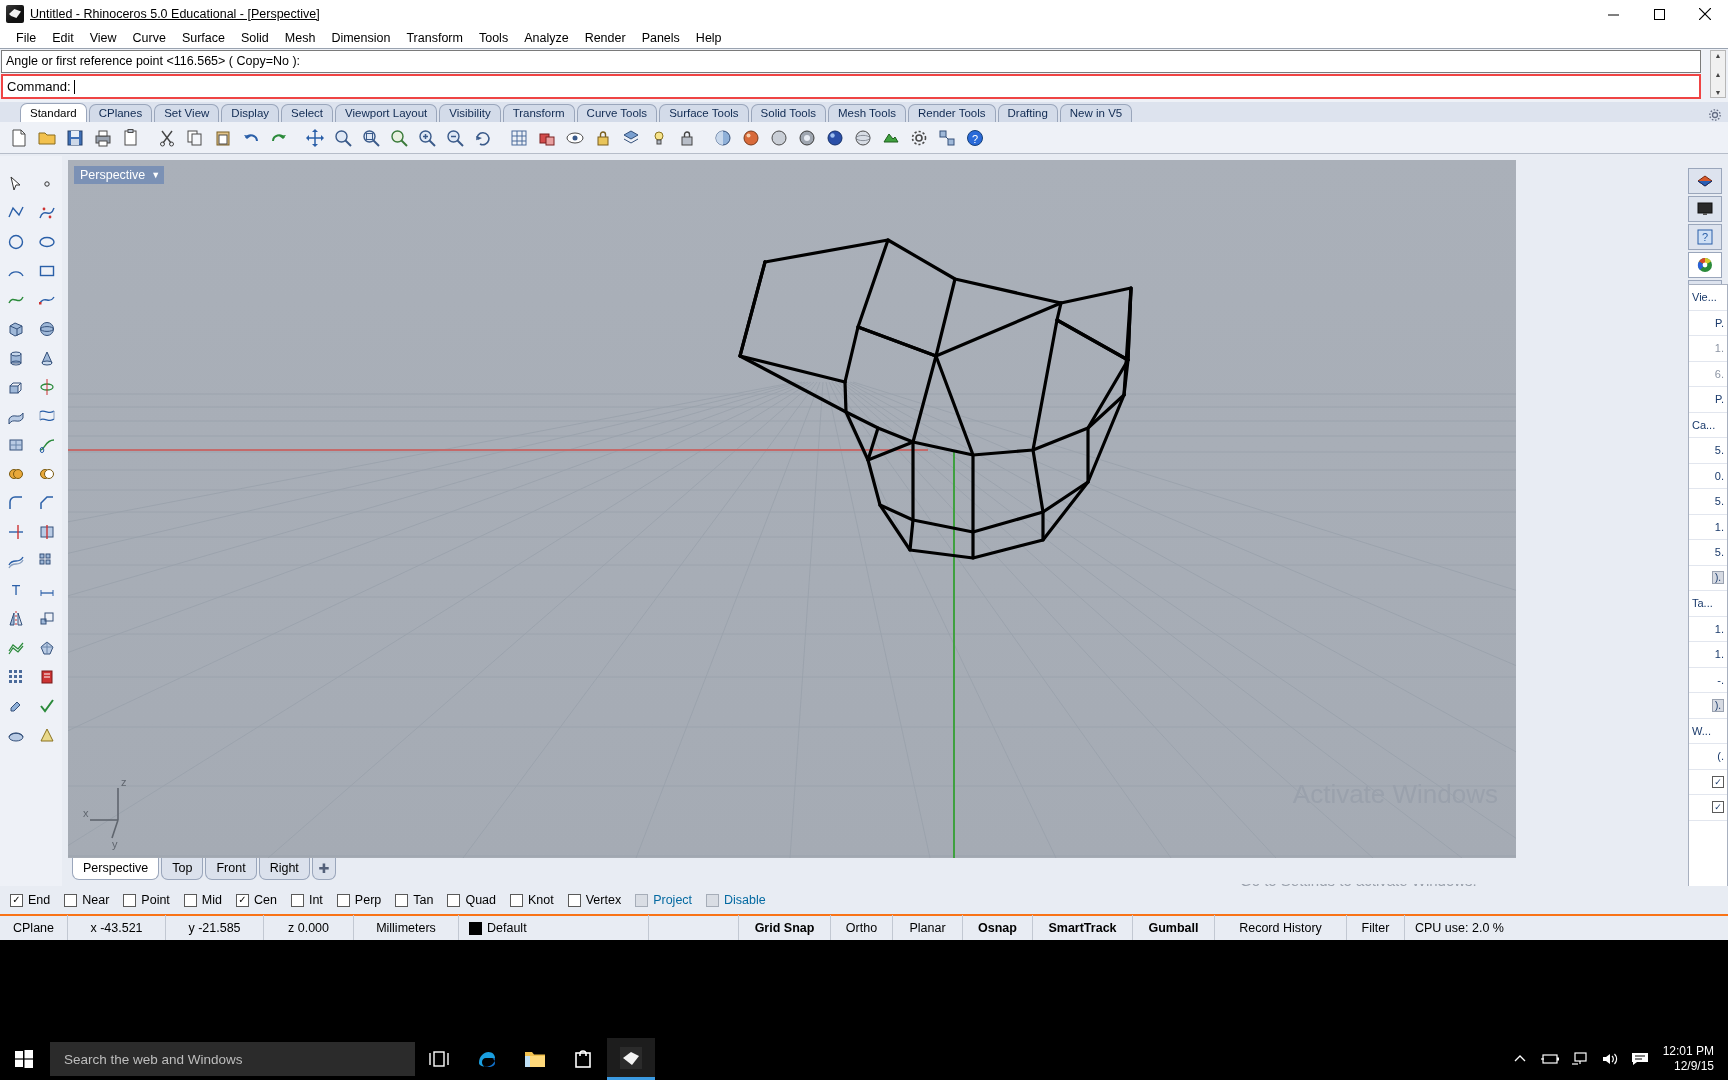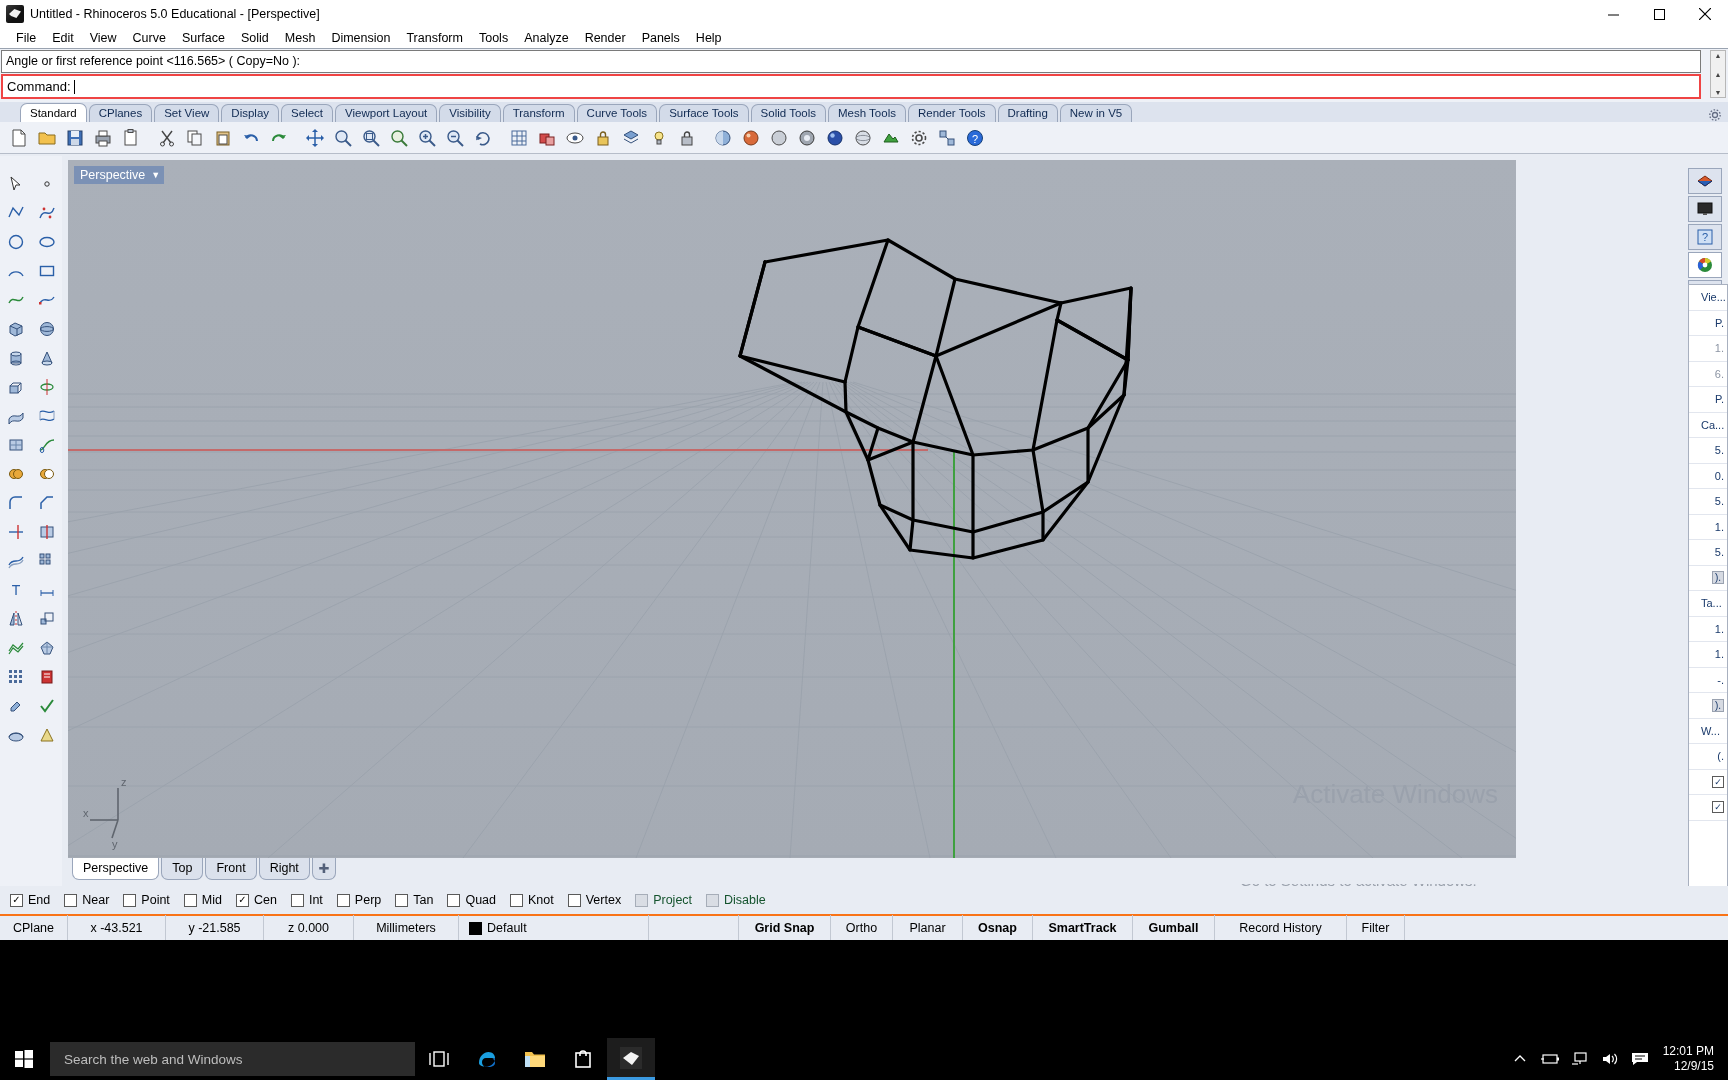"Untitled - Rhinoceros 5.0 Educational" .titlebar { text-decoration: none -> underline }
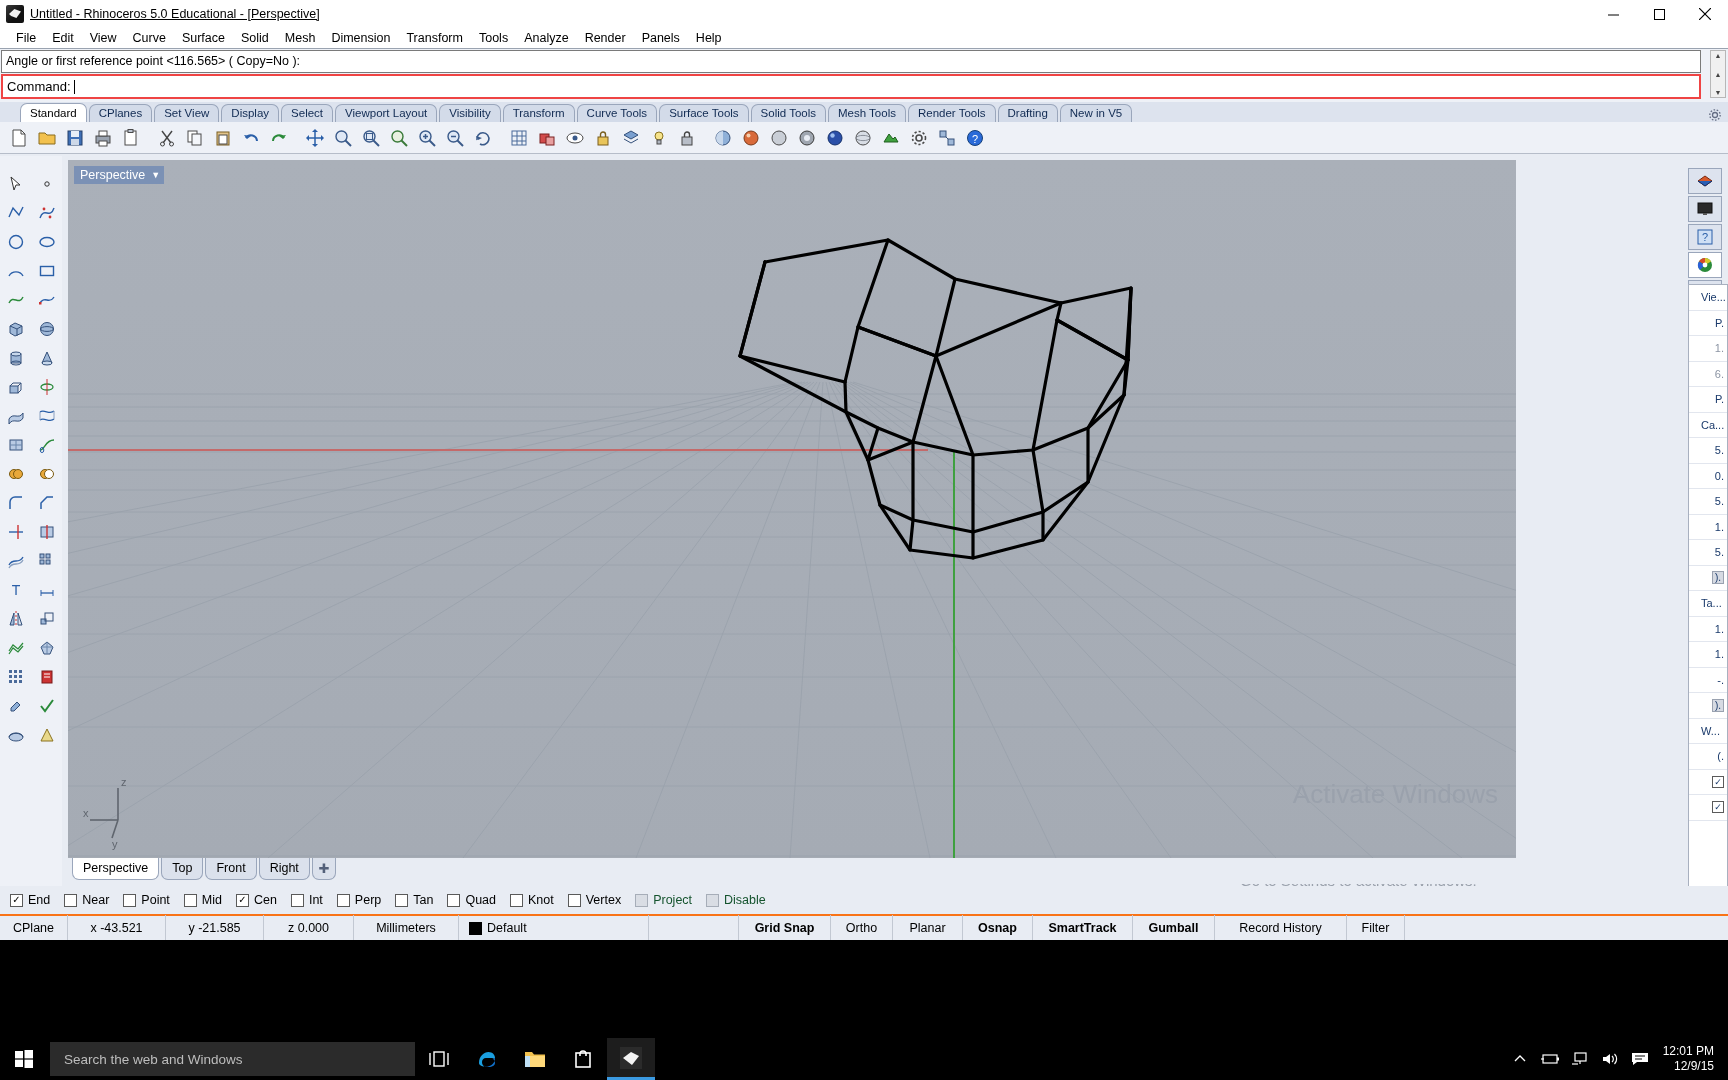"Vie..." .rp-row.section { padding-left: 12px -> 3px }
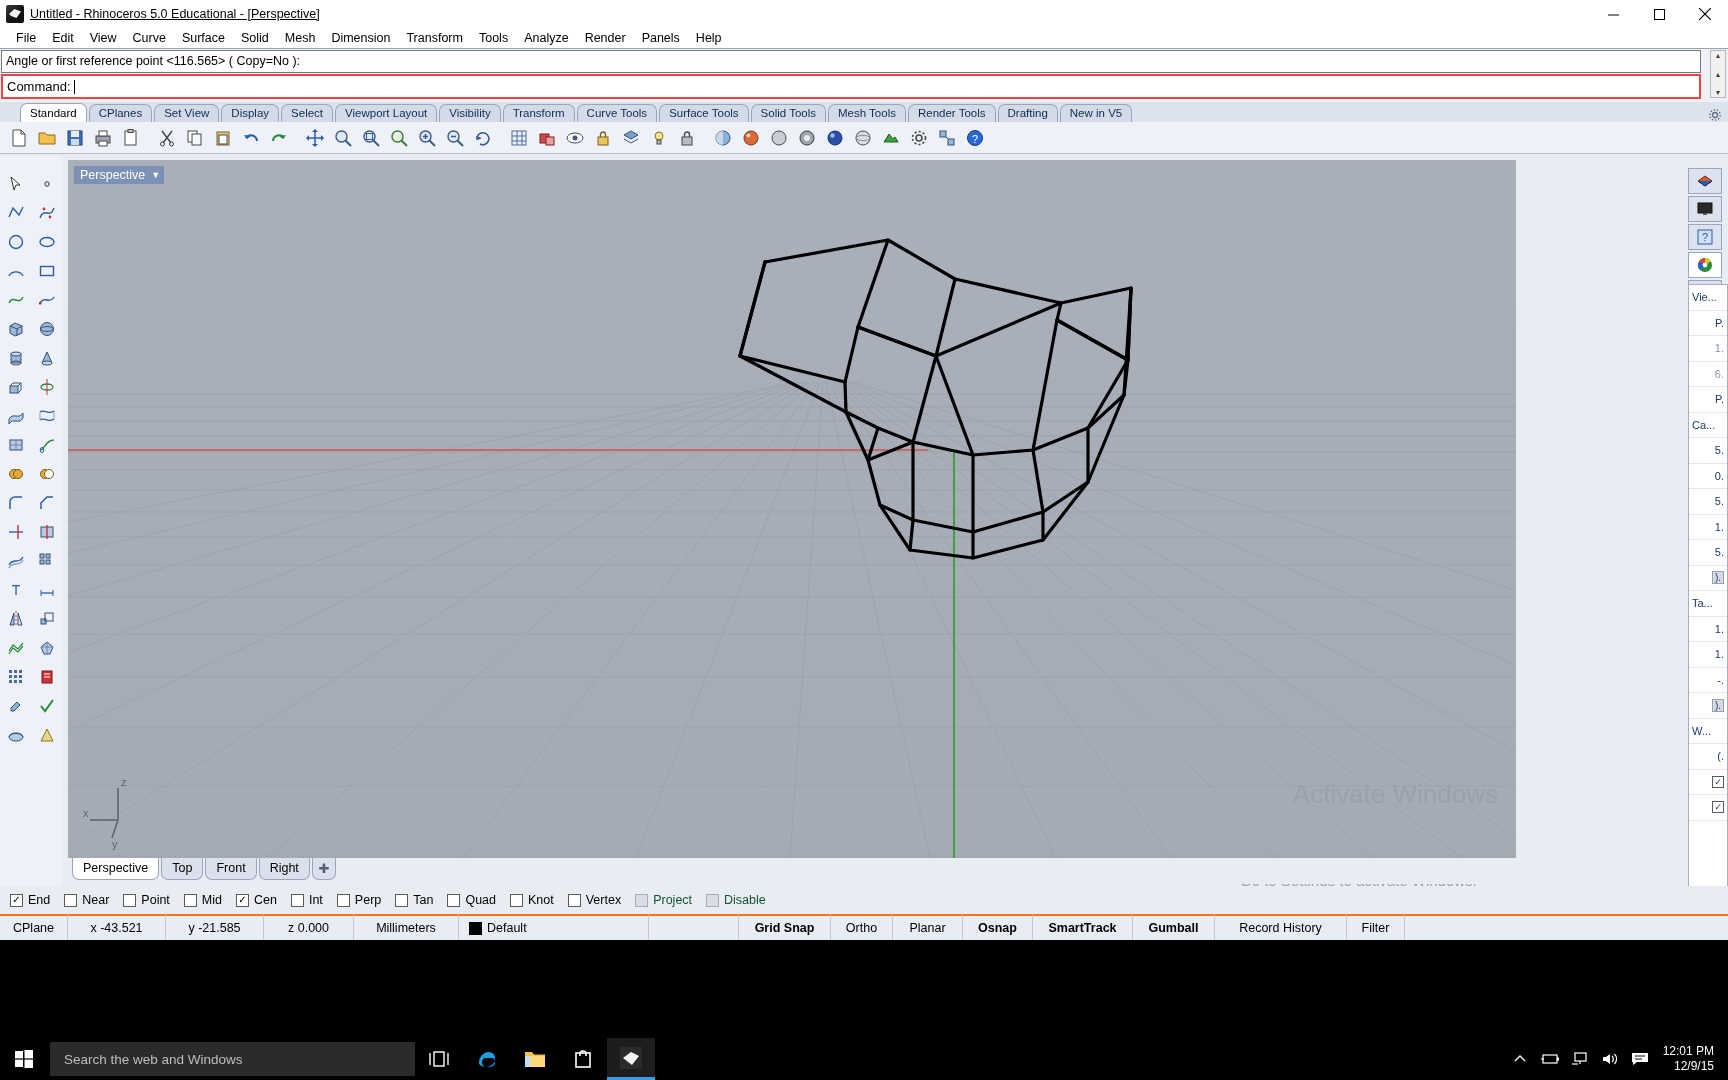"Project" .osnap.disabled { color: #14532d -> #0369a1 }
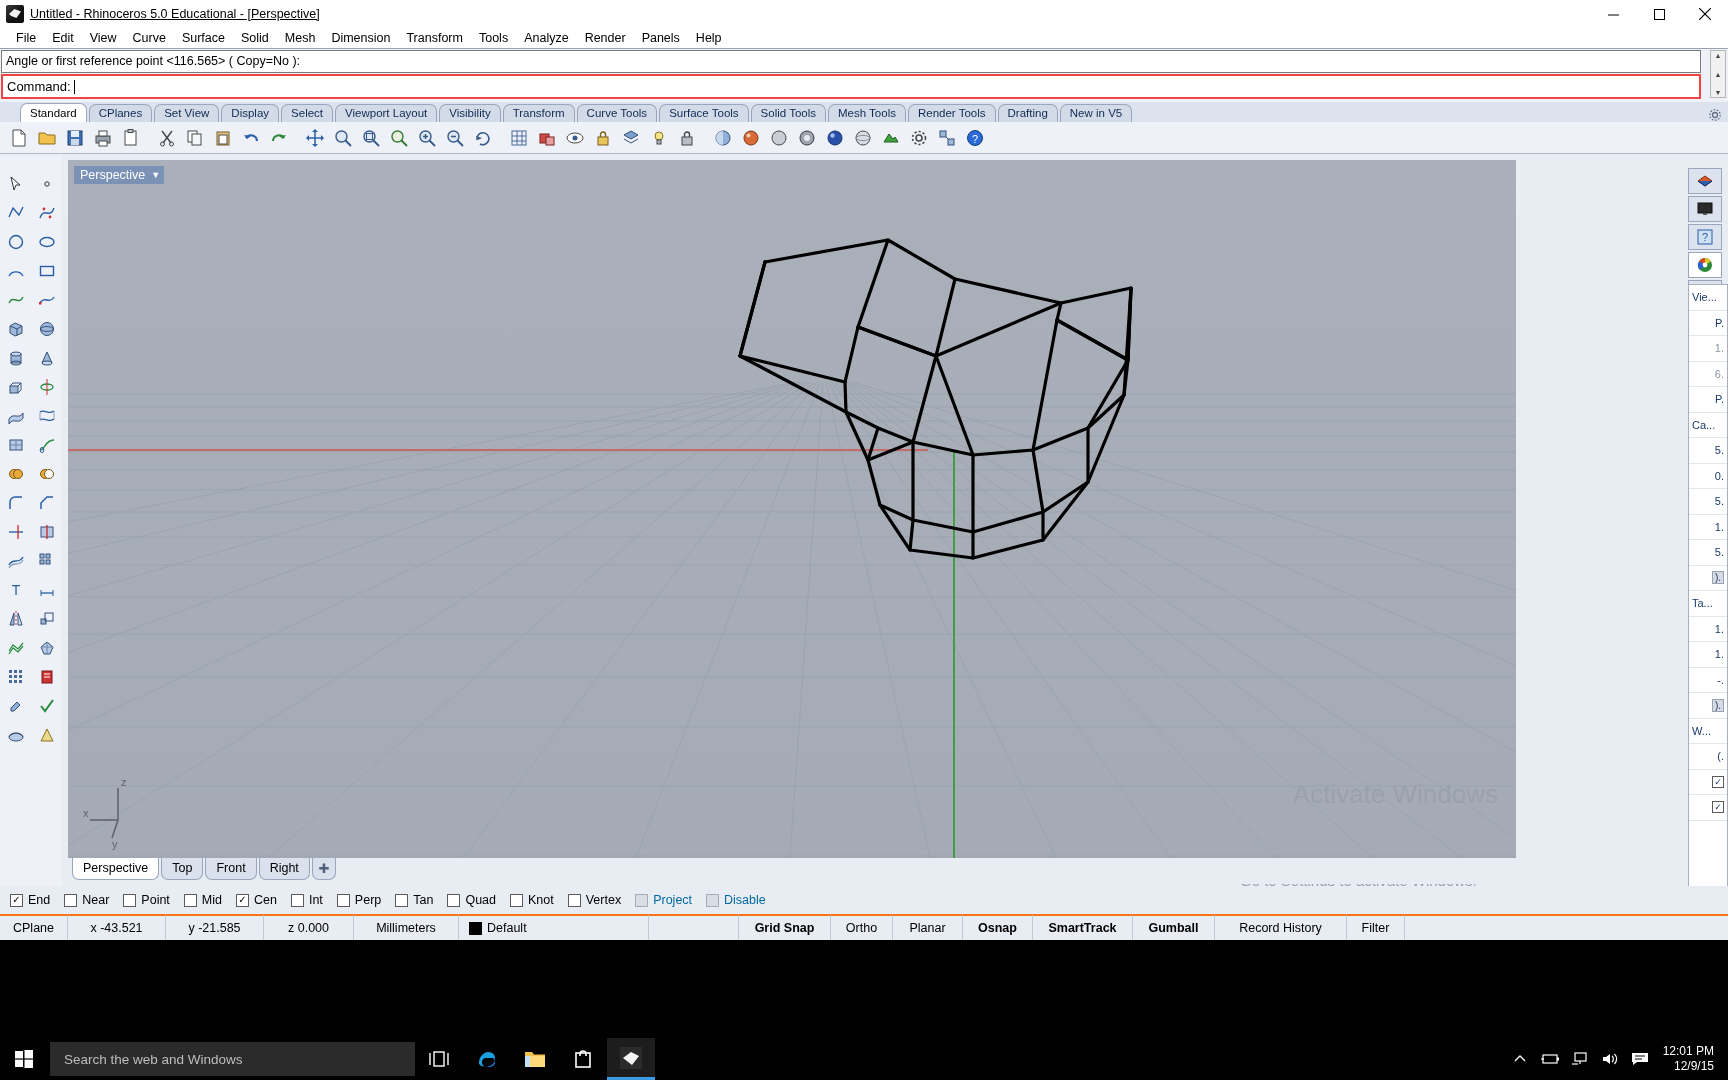"CPU use: 2.0 %" div.sb-cell { html: none -> <div>CPU use: 2.0 %</div> }
